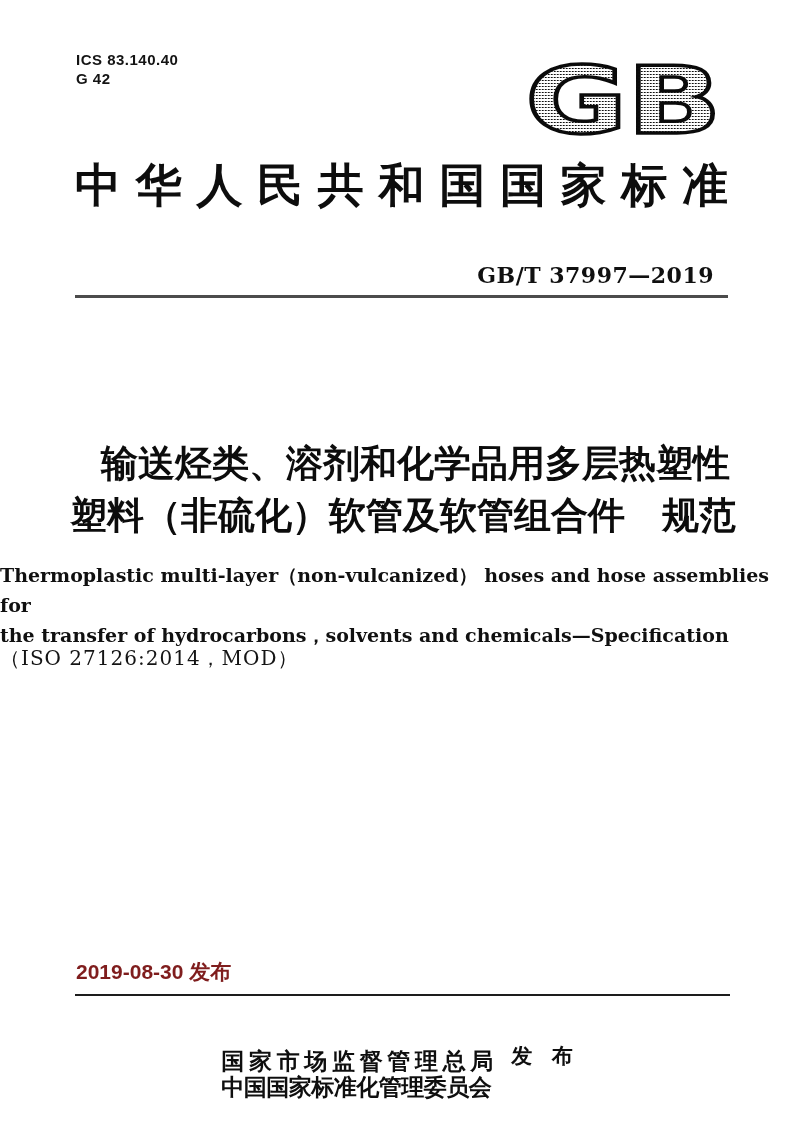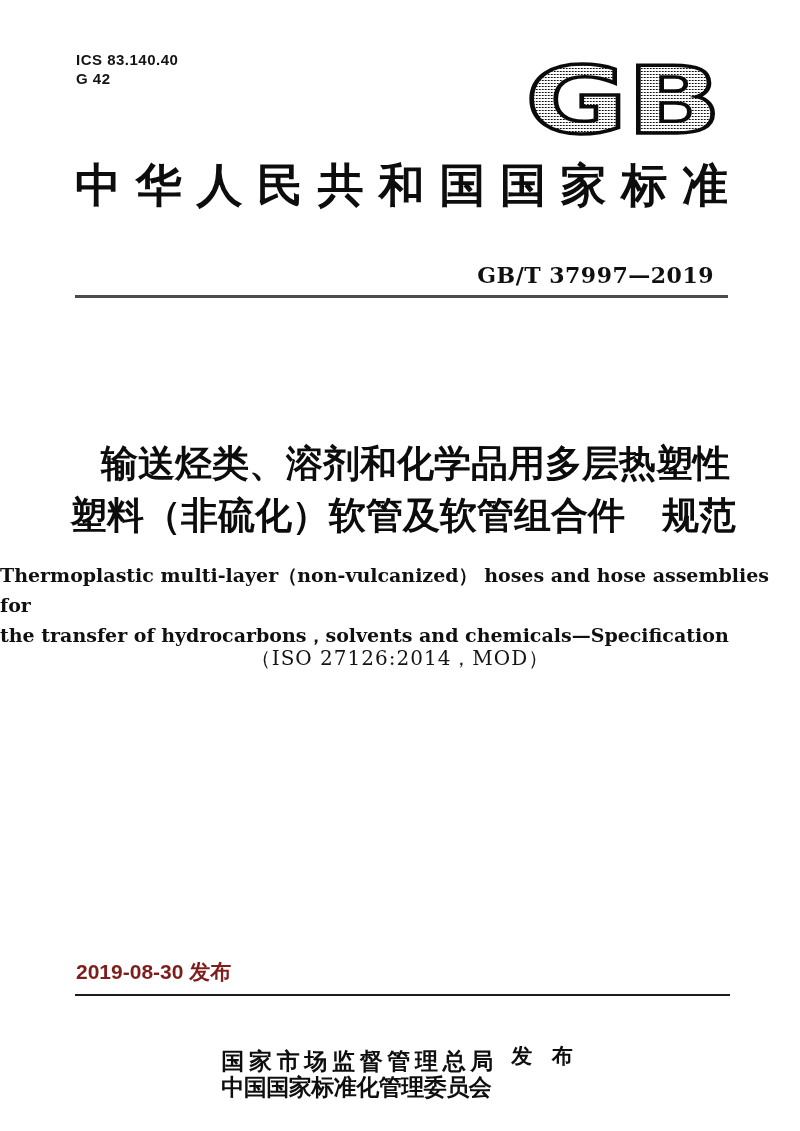"（ISO 27126:2014，MOD）" .iso-ref { text-align: center -> left }
